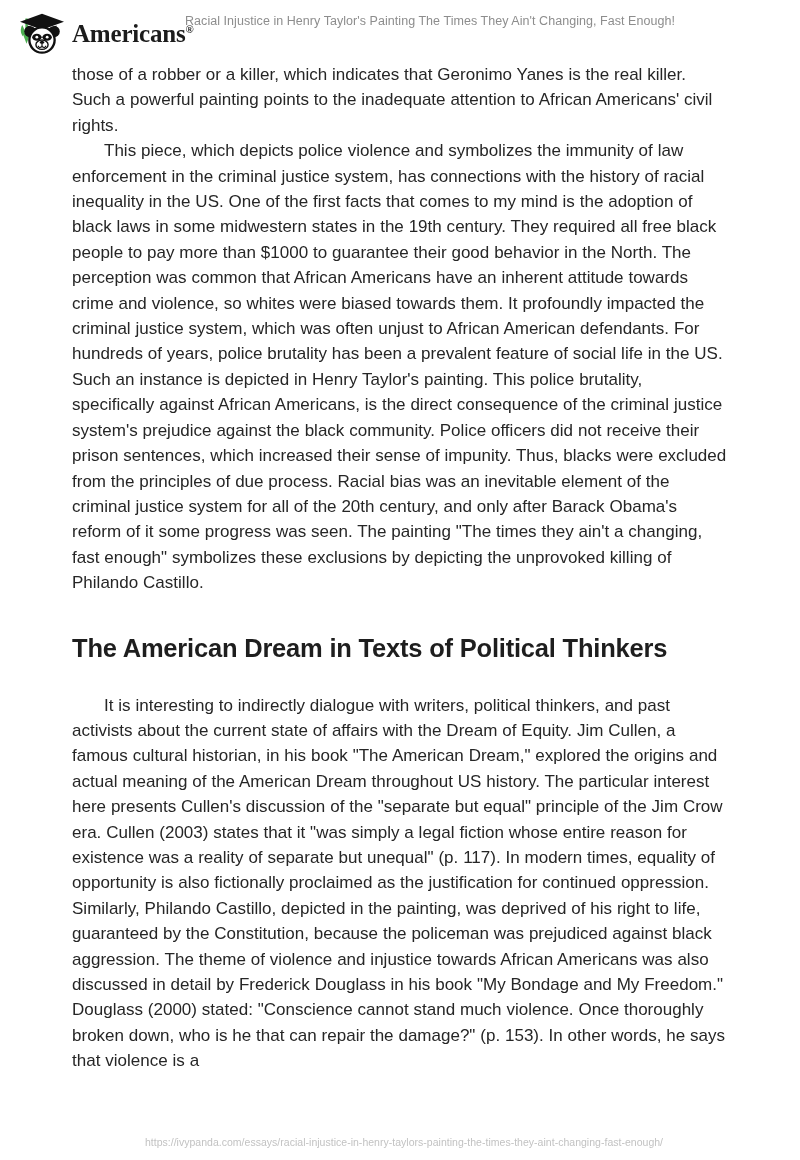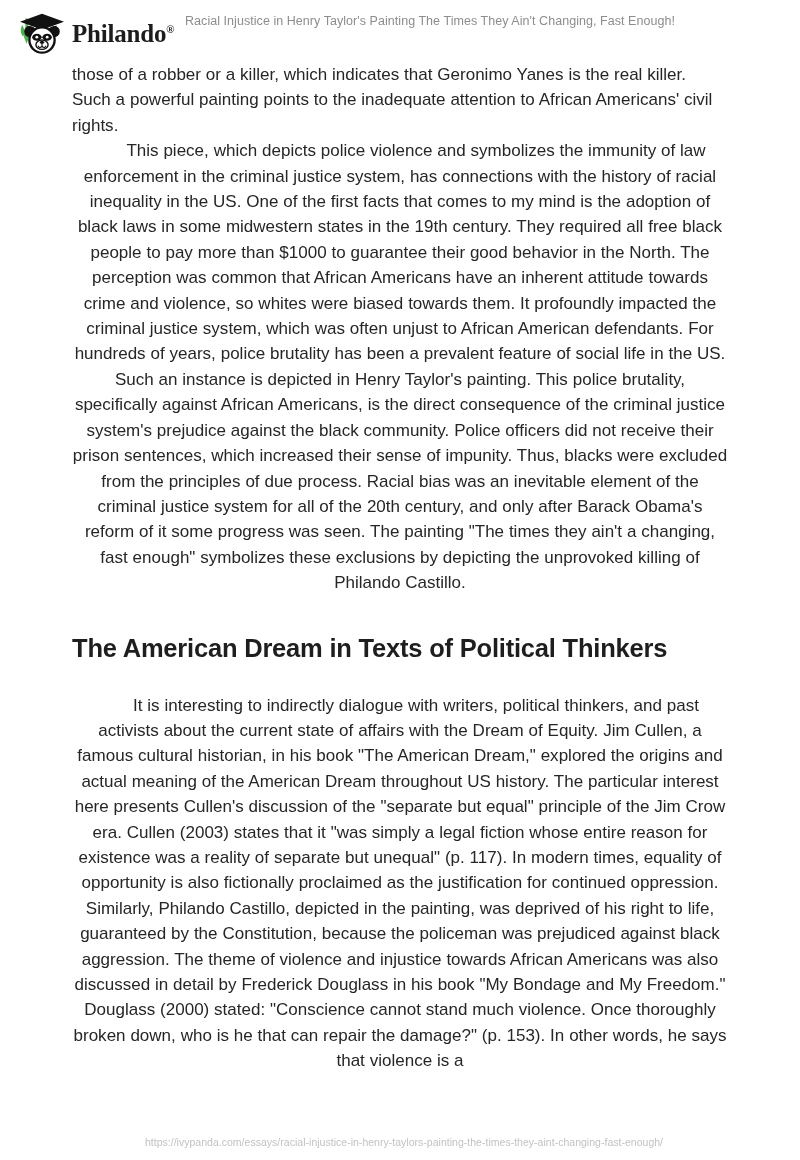"Philando" span { text: Philando -> Americans }
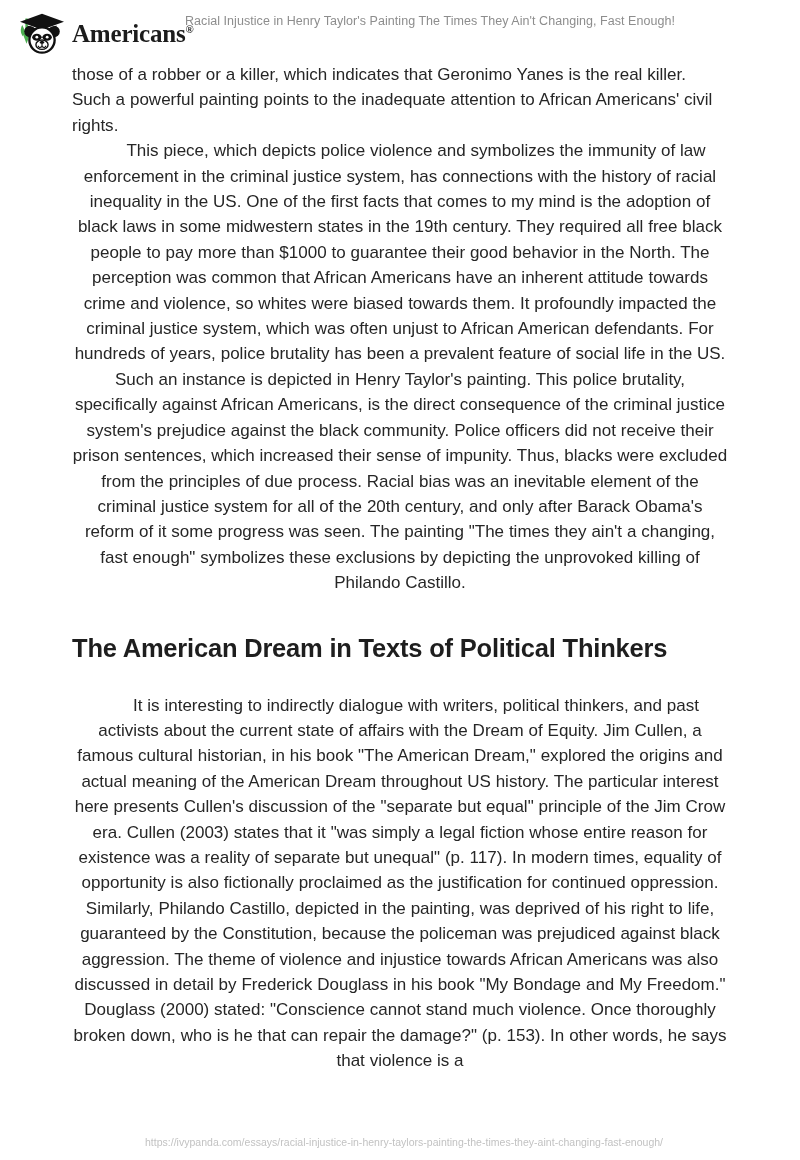"This piece, which depicts police" p.body-par.indent { text-align: center -> none }
